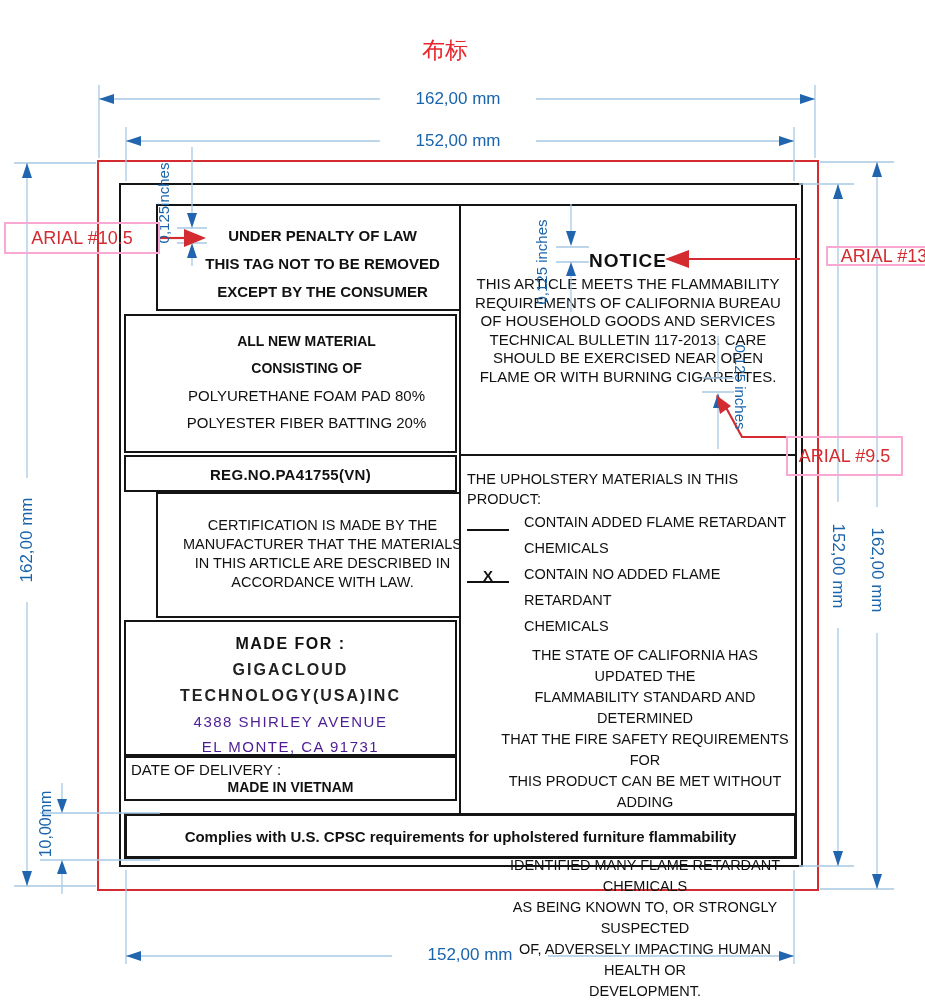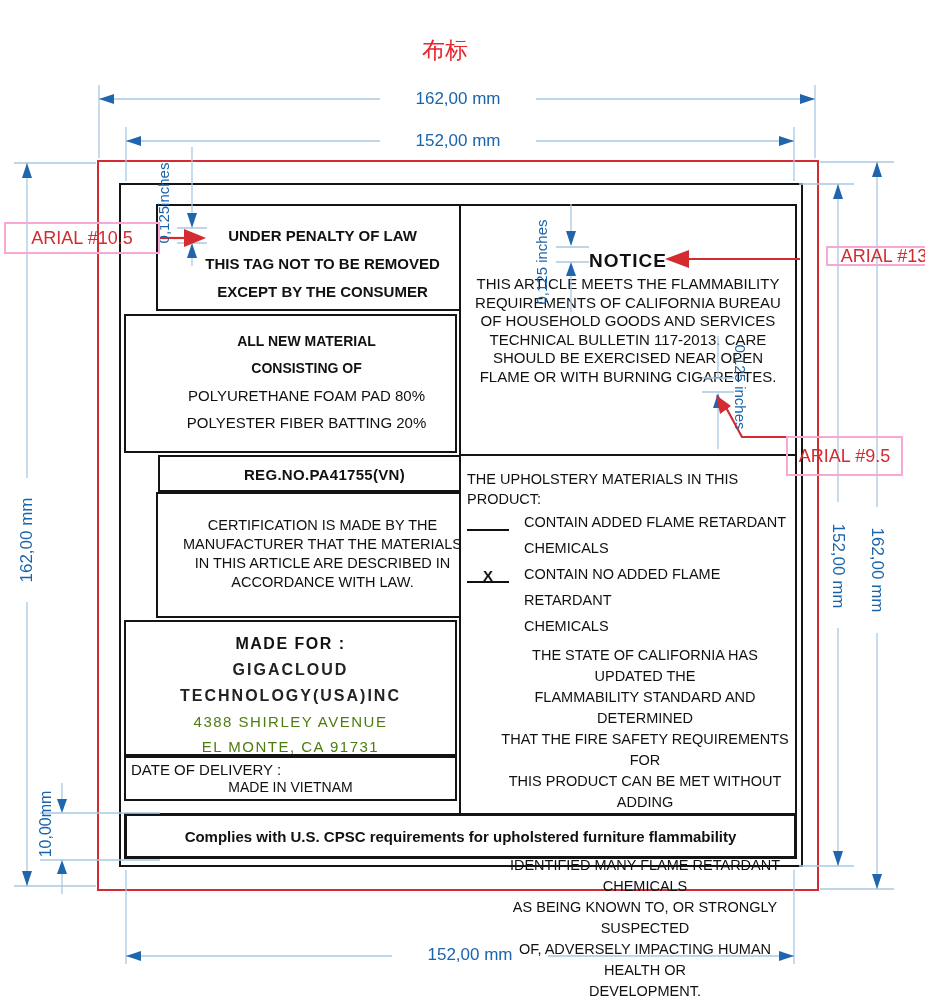"REG.NO.PA41755(VN)" div.abs { margin-left: 34px -> none }
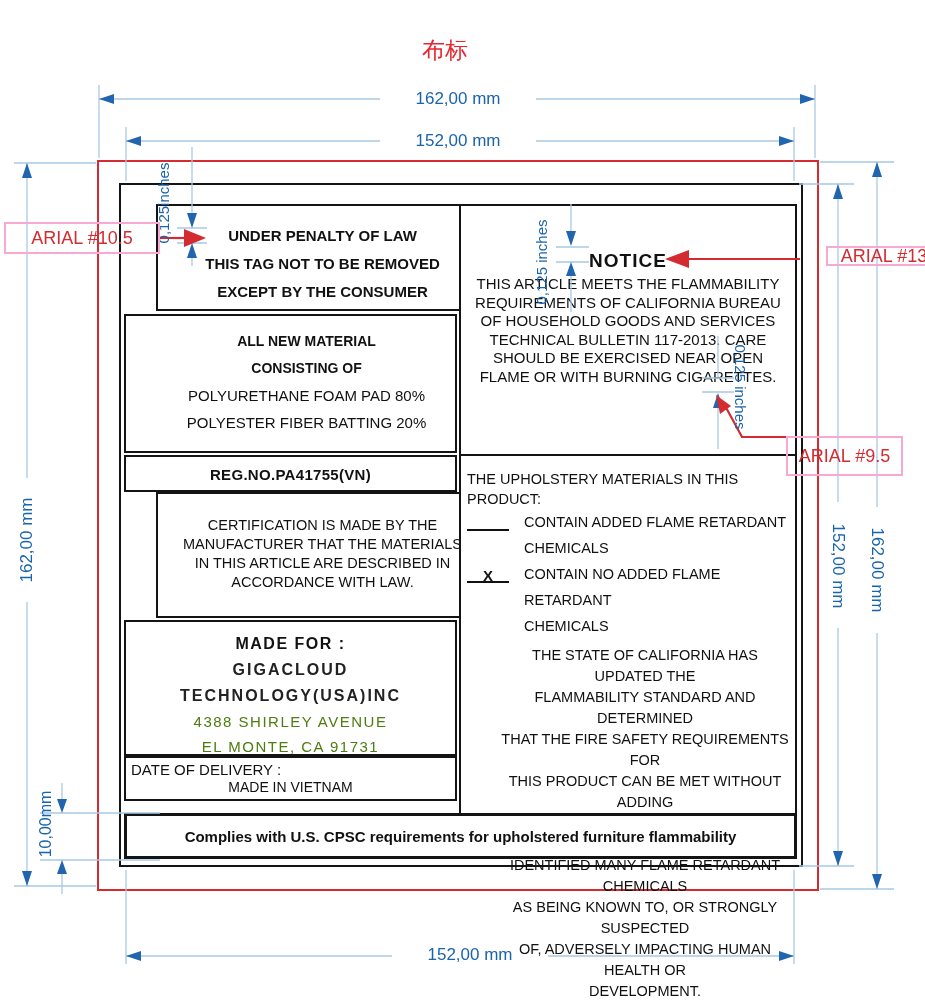"4388 SHIRLEY AVENUE" .madefor-addr { color: #4d7c0f -> #4c1d95 }
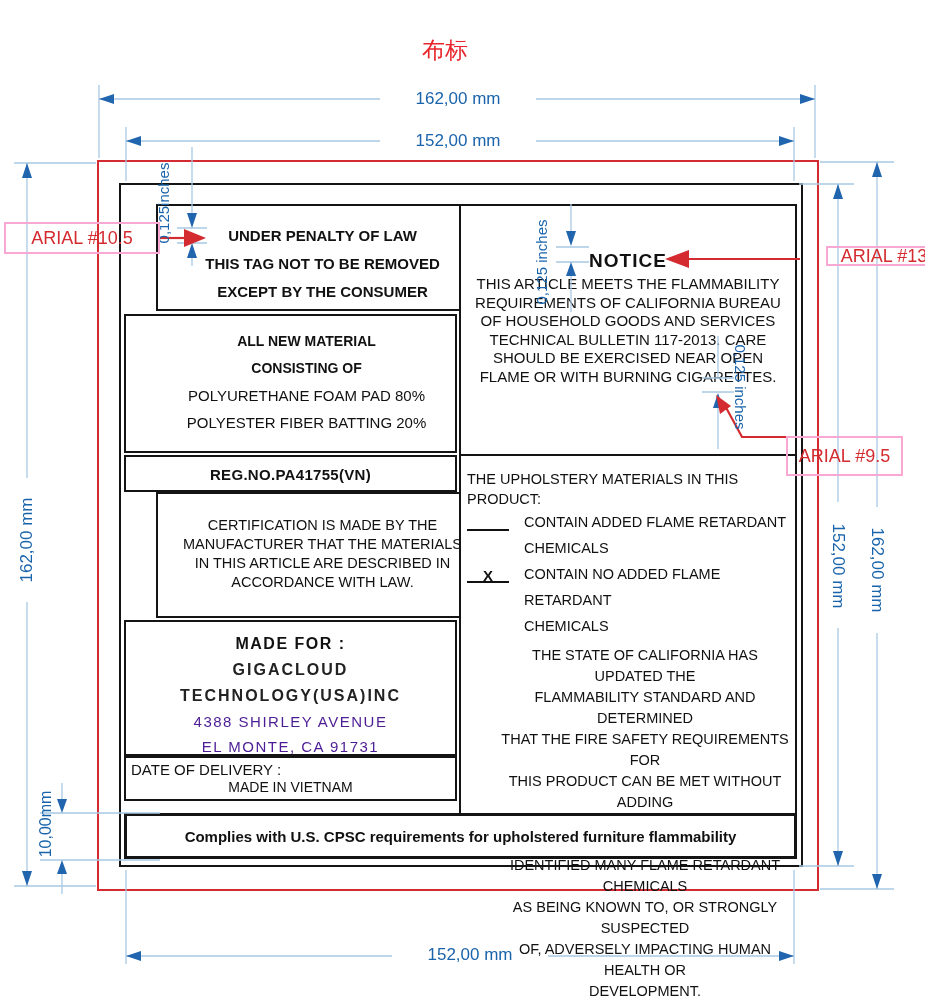"MADE IN VIETNAM" .delivery-o { font-weight: normal -> bold }
